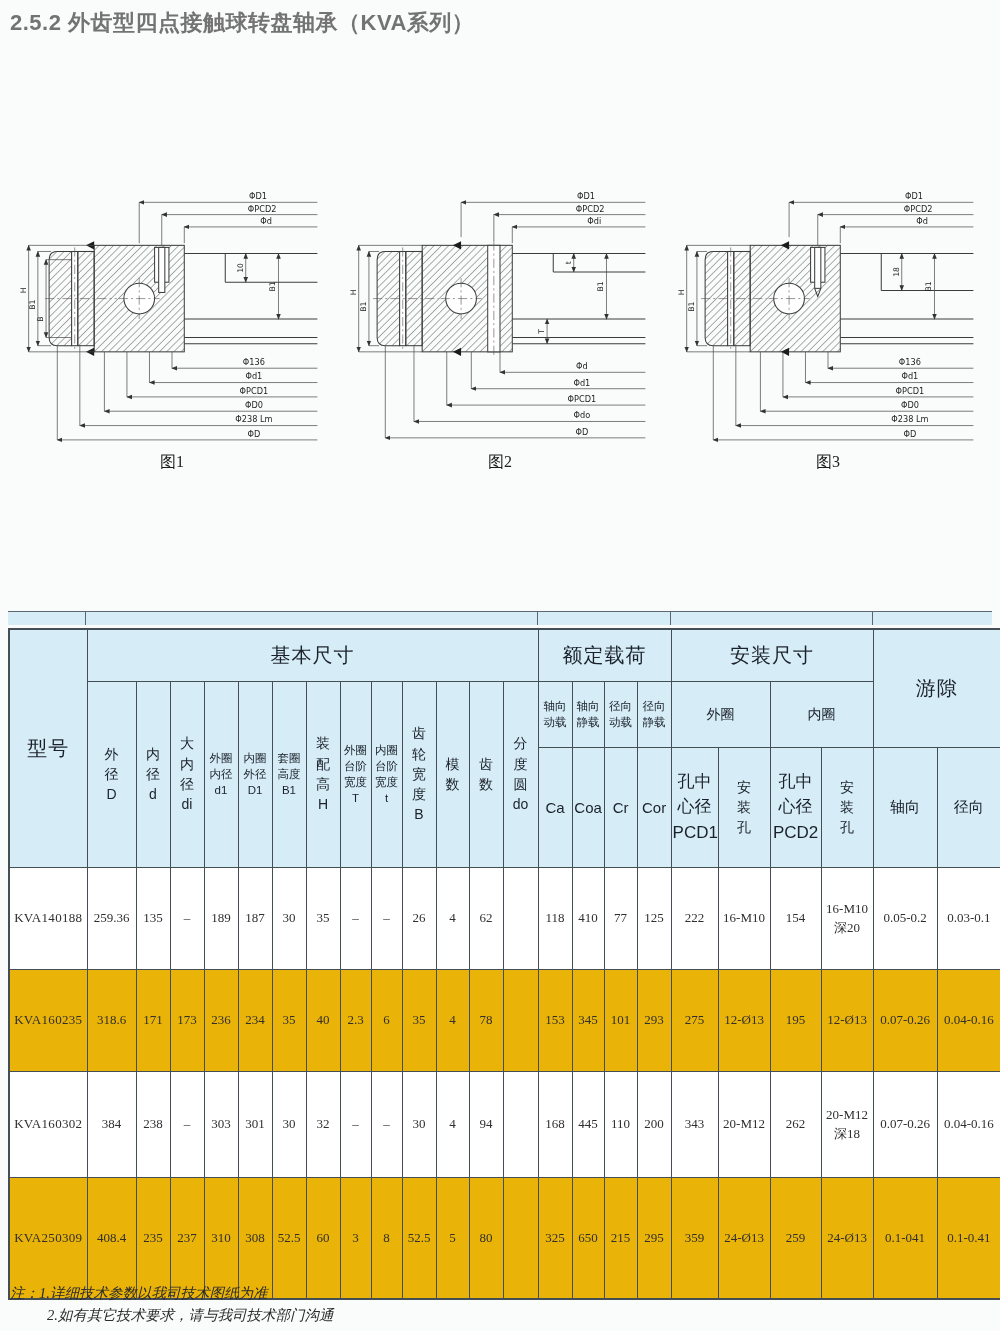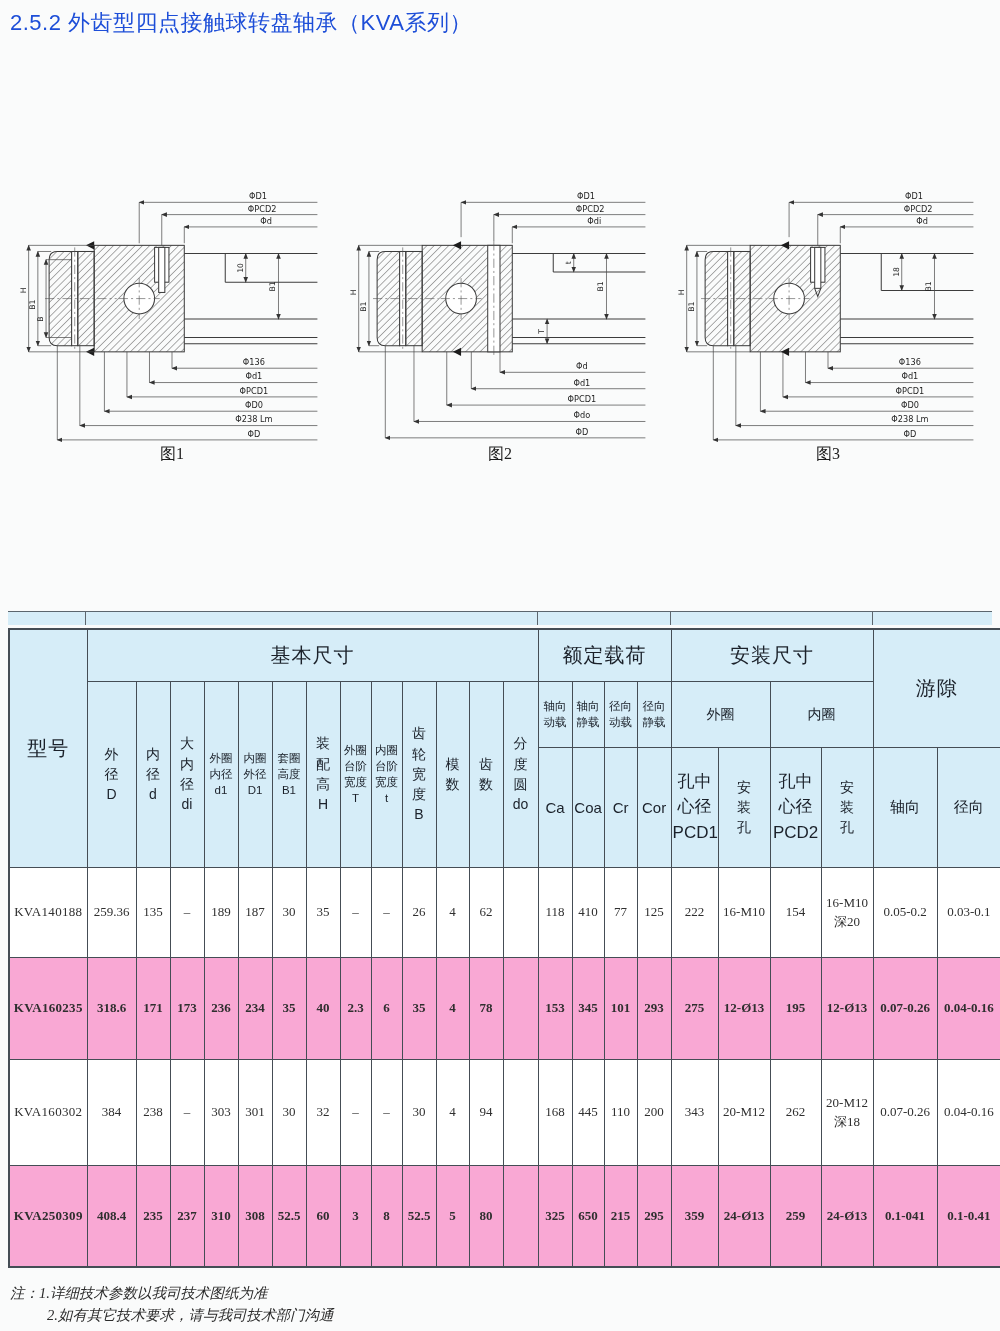"2.5.2 外齿型四点接触球转盘轴承（KVA系列）" .page-title { color: #1d4ed8 -> #737373; font-weight: normal -> bold }
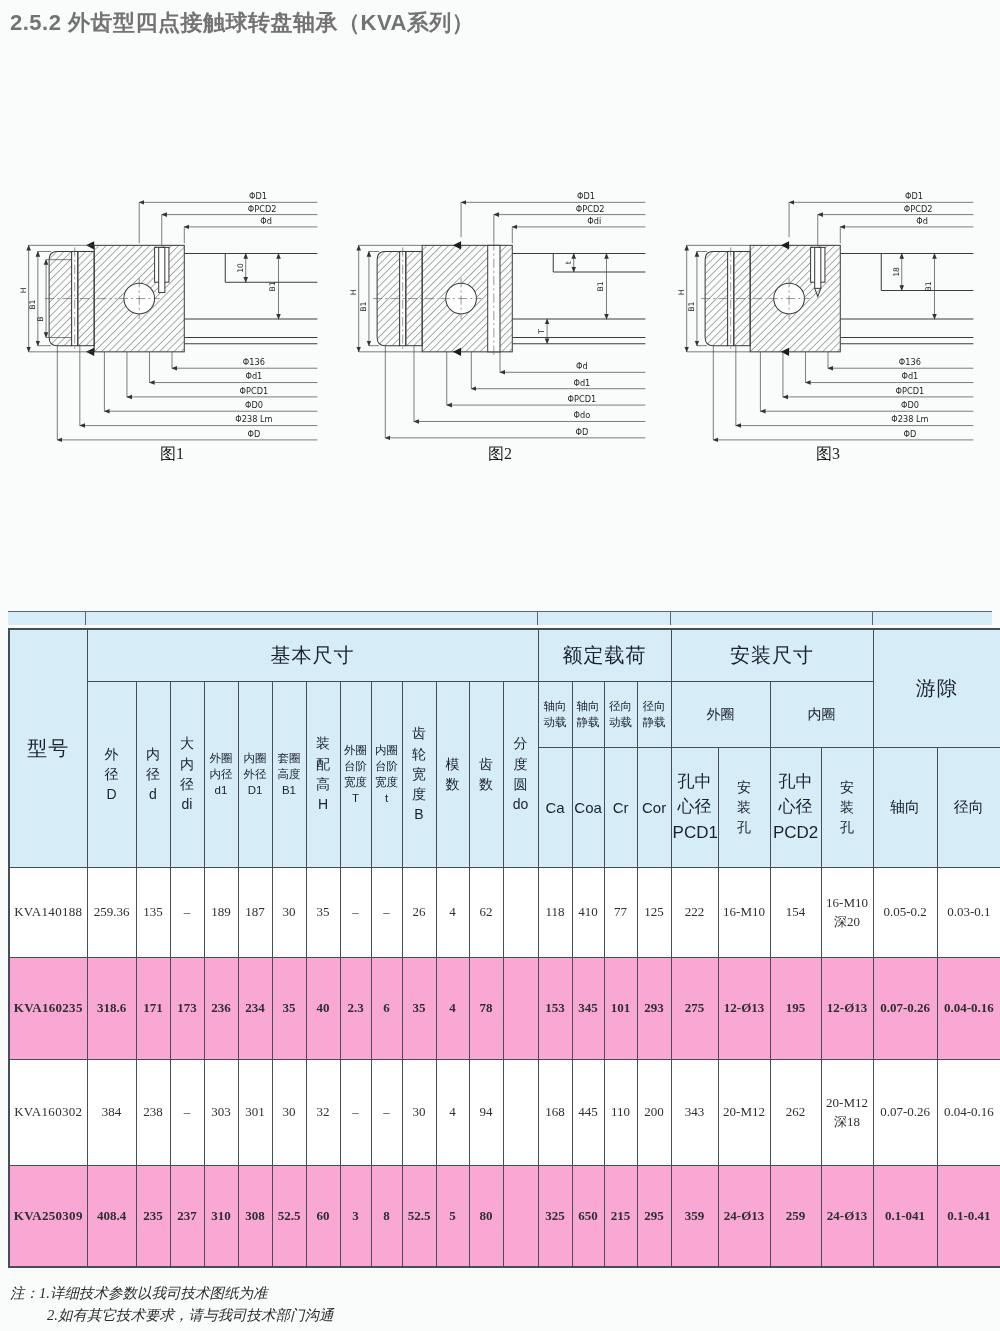"图1" .fig-caption { margin-top: 0 -> 8px }
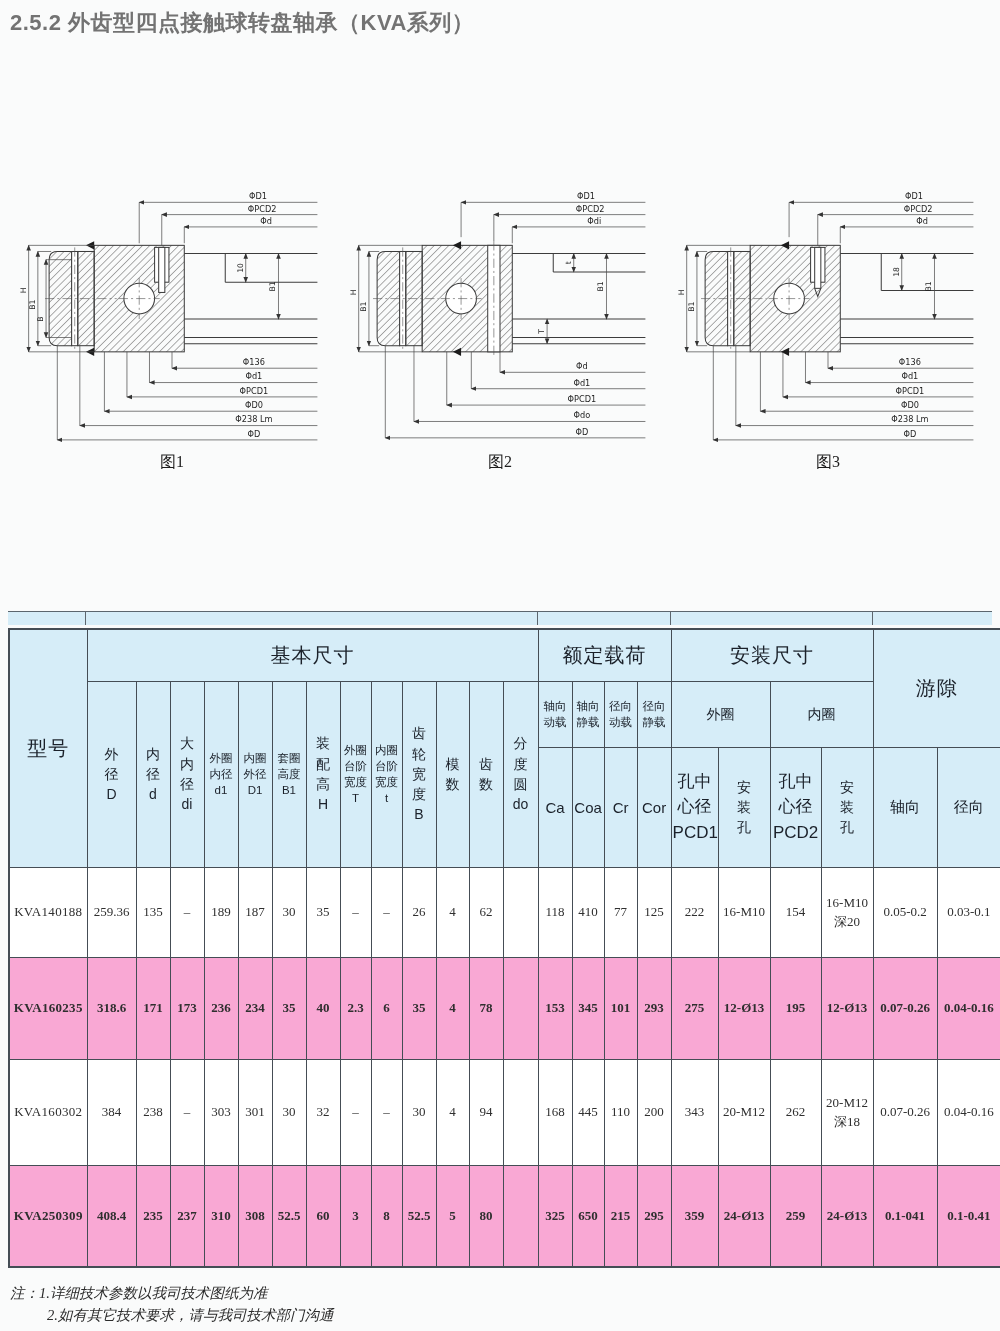"KVA140188" tr { height: 90px -> 102px }
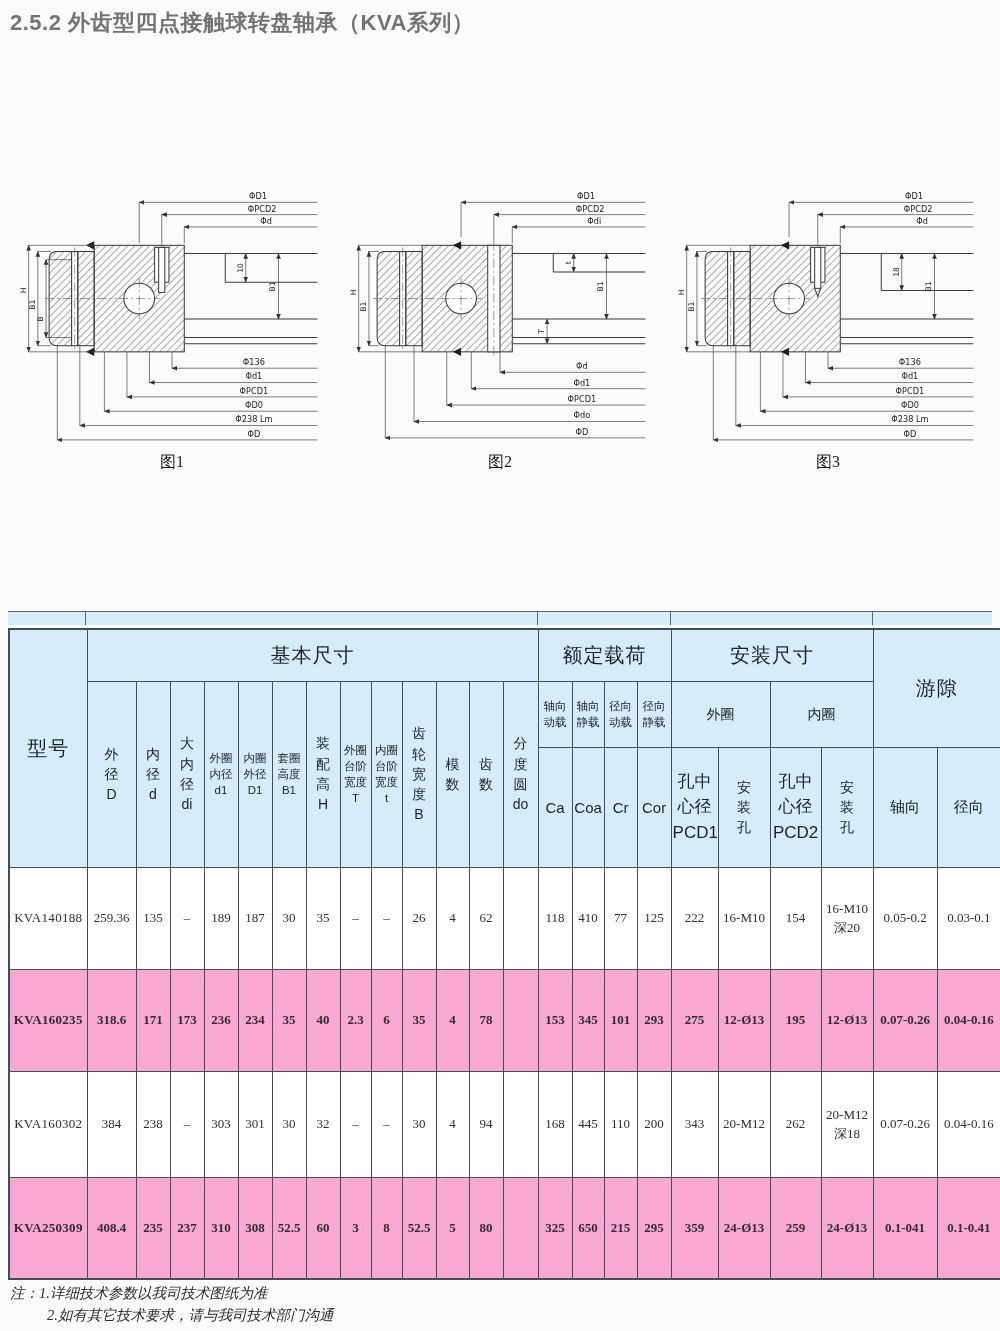"KVA160235" tr.alt td { background: #f9a8d4 -> #eab308; font-weight: bold -> none }
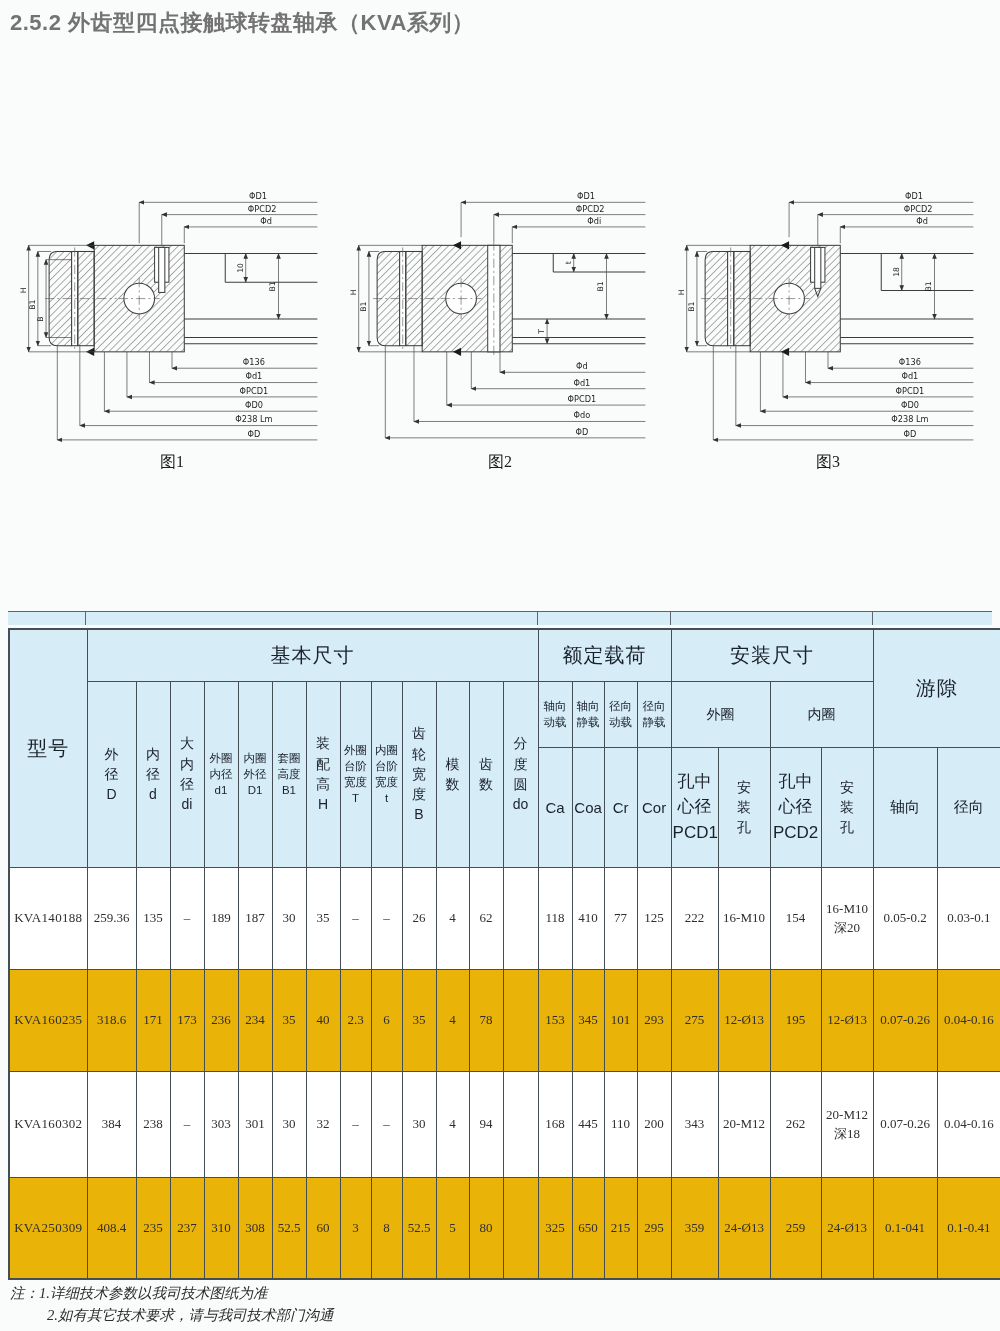"KVA250309" tr.alt { height: 102px -> 122px }
